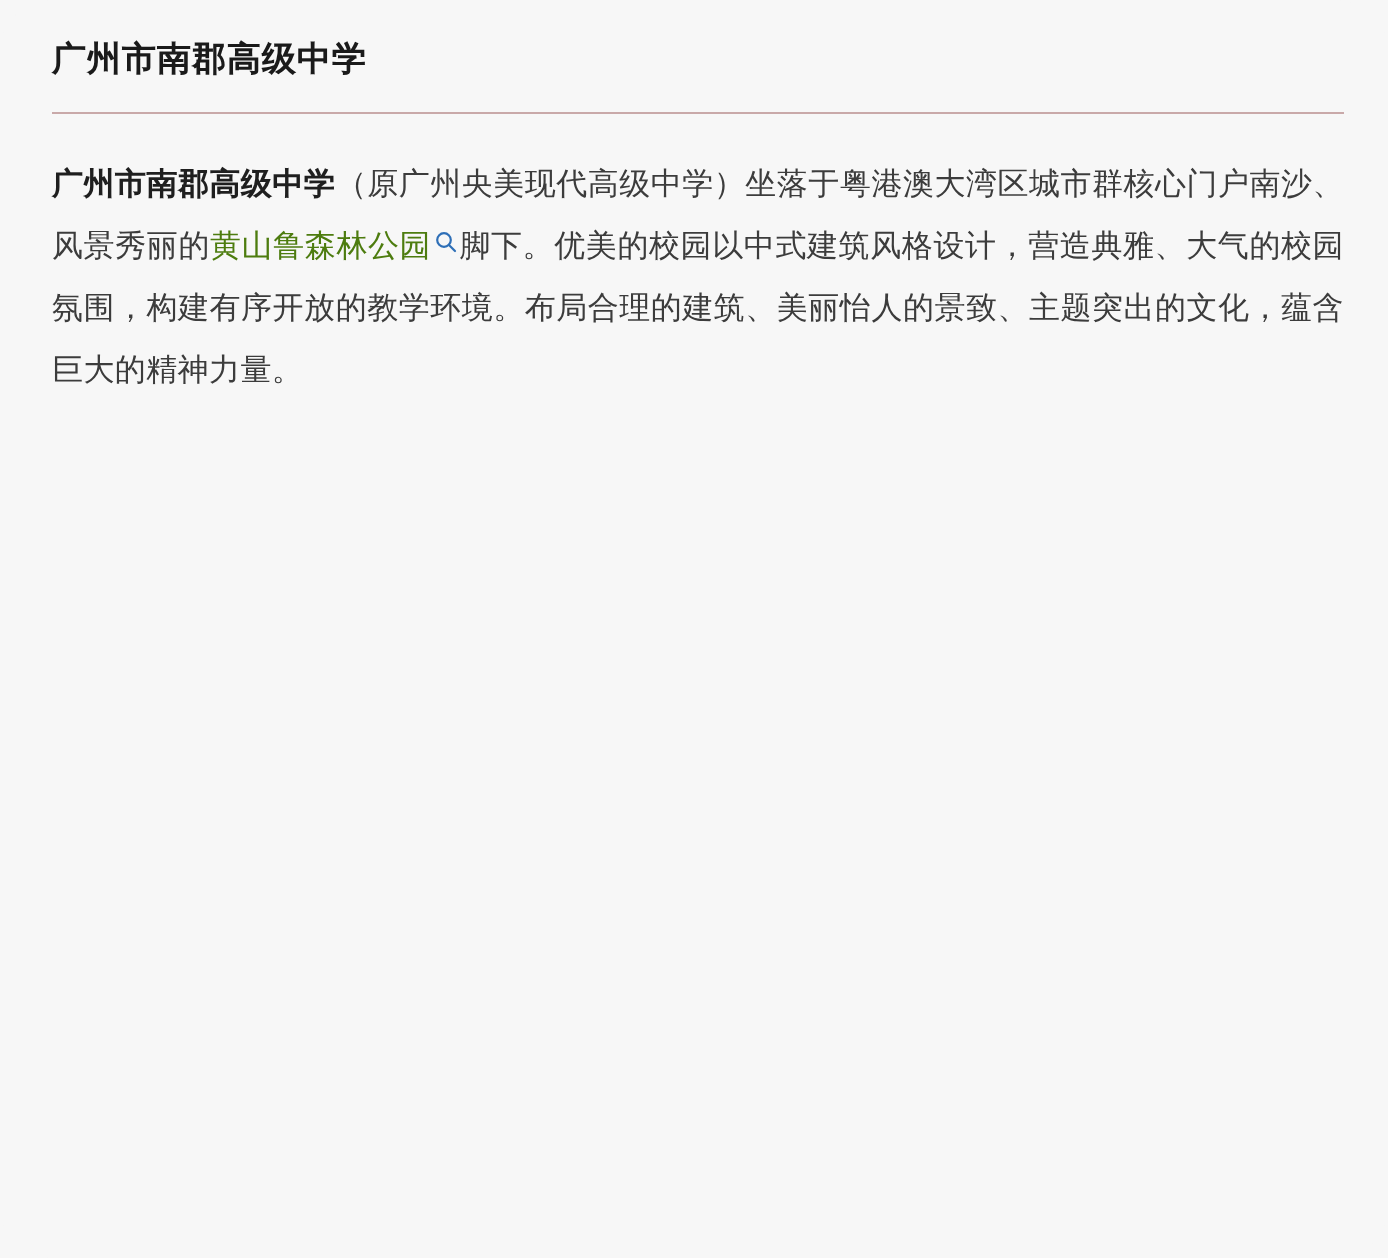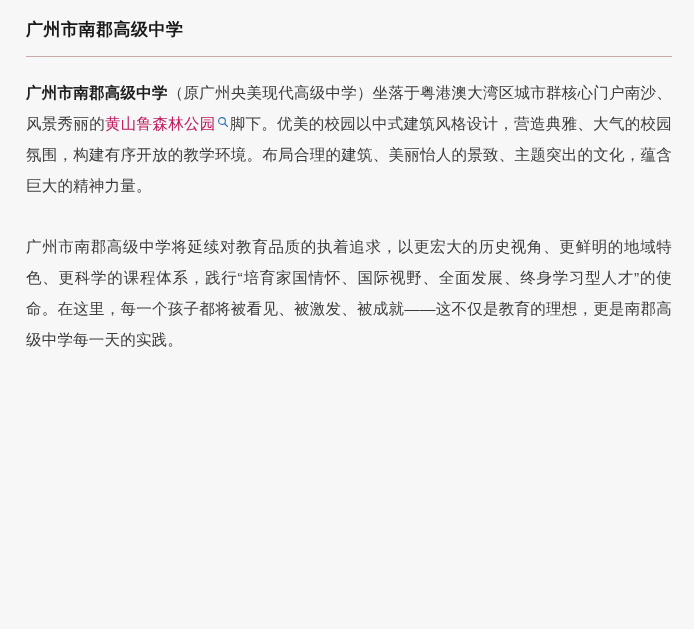"黄山鲁森林公园" .link { color: #be185d -> #4d7c0f }
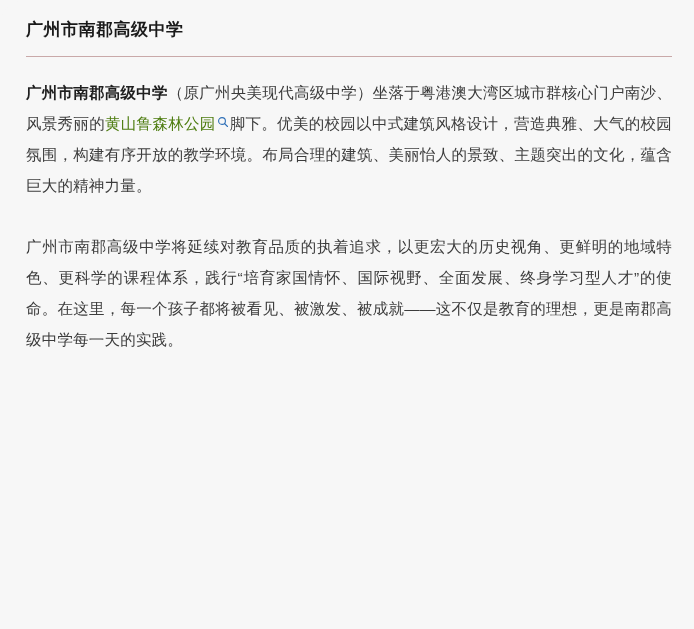"广州市南郡高级中学将延续对教育品质的执着追求，以更宏大的历史视角、更鲜明的地域特" p.para { html: <p>广州市南郡高级中学将延续对教育品质的执着追求，以更宏大的历史视角、更鲜明的地域特色、更科学的课程体系，践行“培育家国情怀、国际视野、全面发展、终身学习型人才”的使命。在这里，每一个孩子都将被看见、被激发、被成就——这不仅是教育的理想，更是南郡高级中学每一天的实践。</p> -> none }
